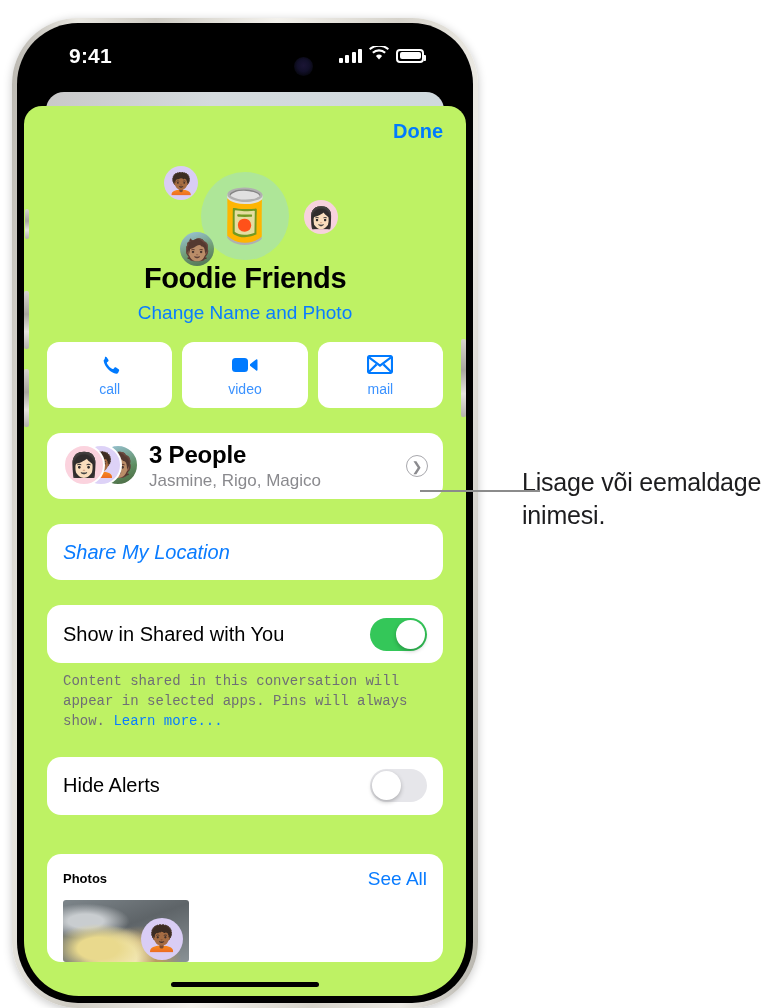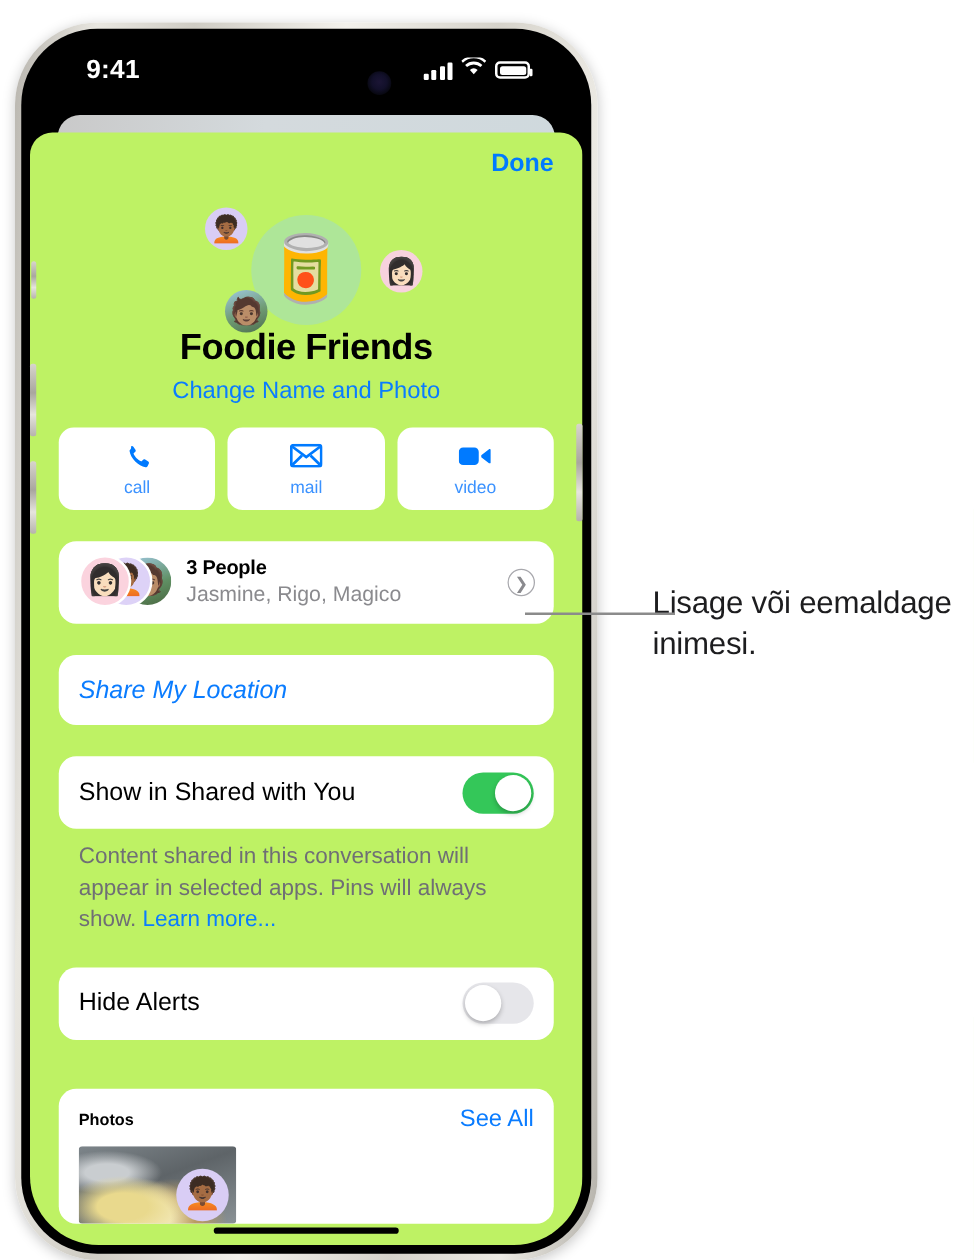"mail" div.action { order: before "video" -> after "video" }
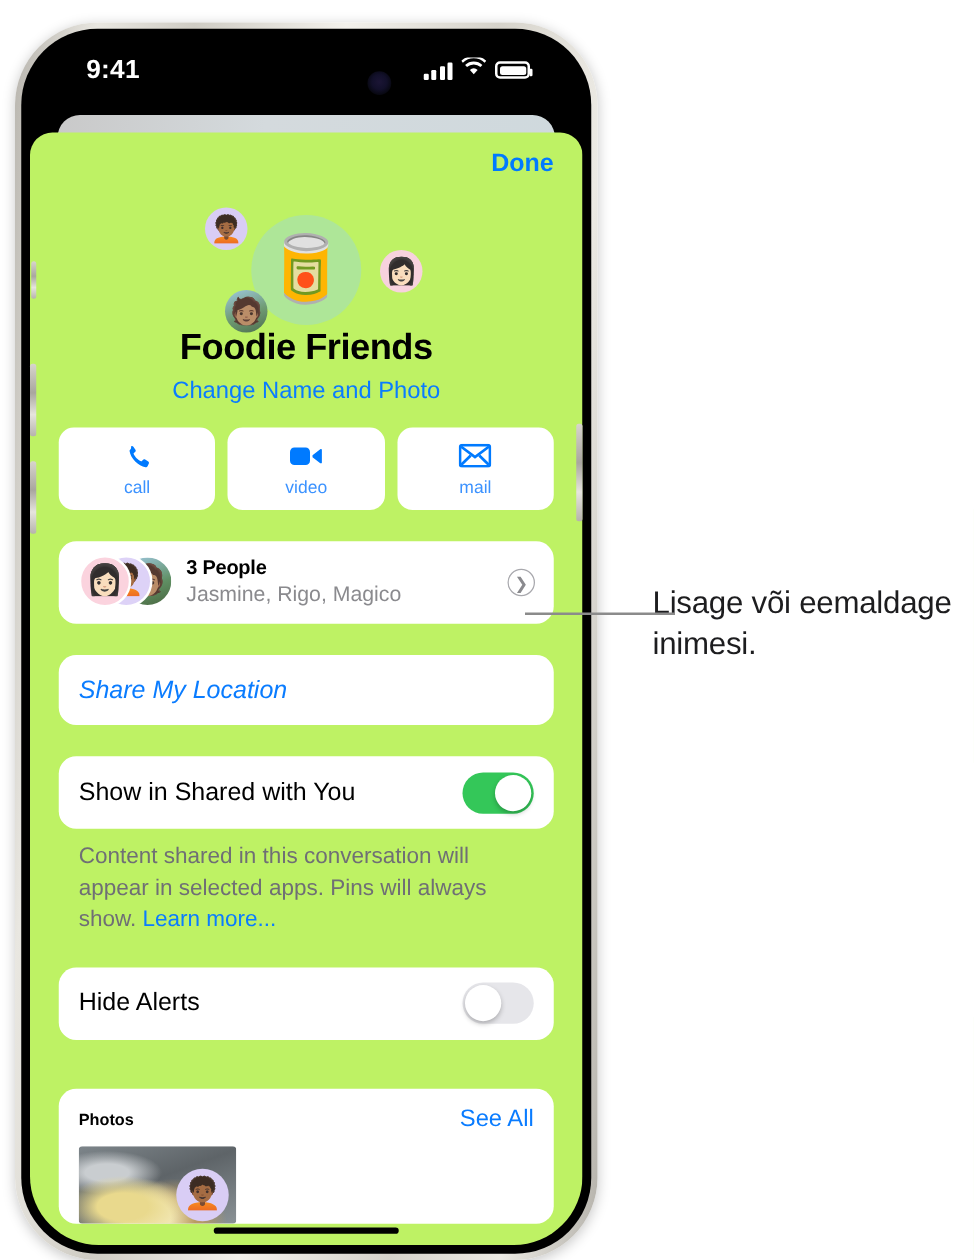"3 People" .people-title { font-size: 16px -> 24px }
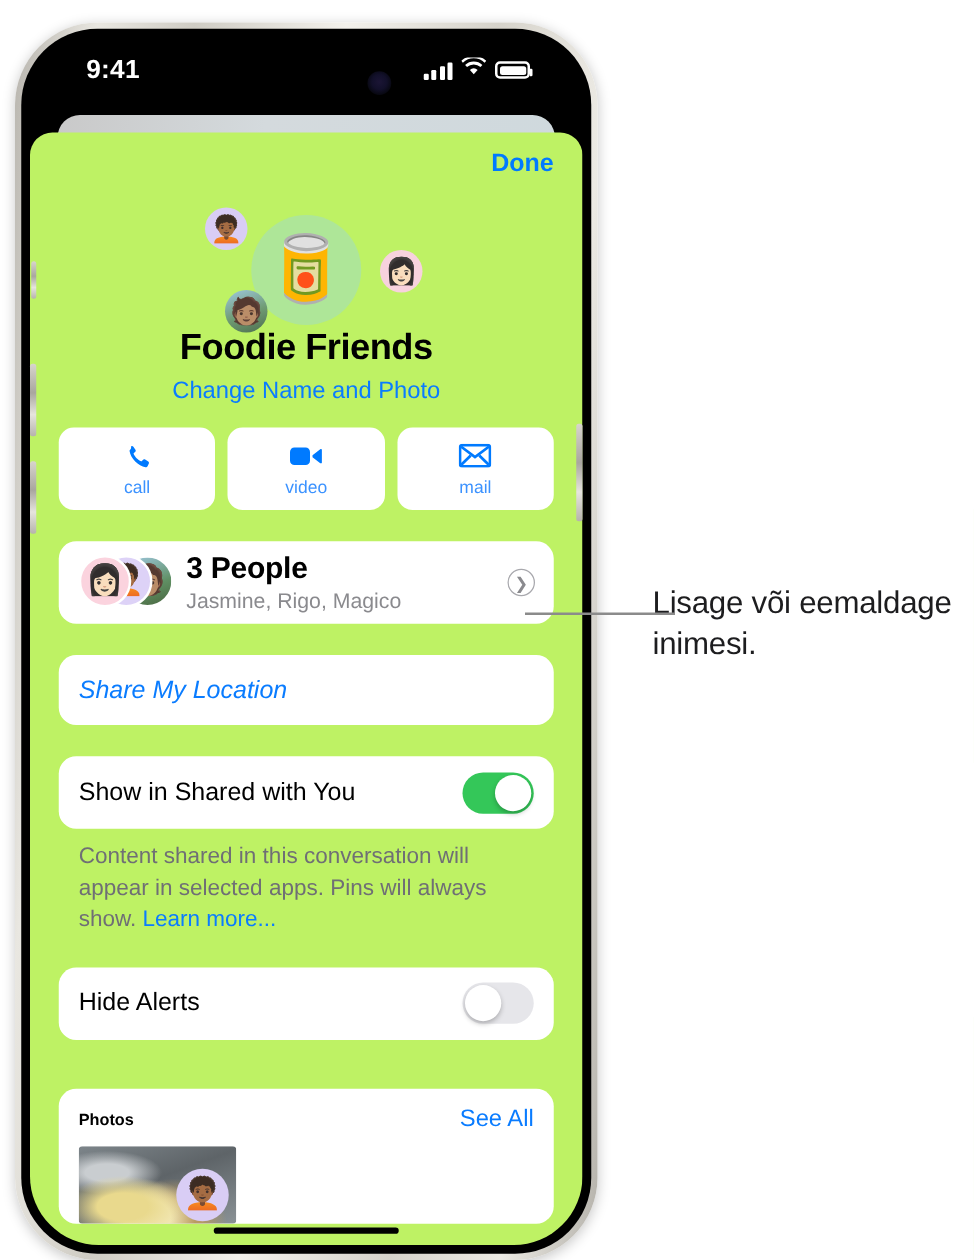"Content shared in this conversation" .helper { font-family: none -> Liberation Mono, monospace; font-size: 18px -> 14px }
